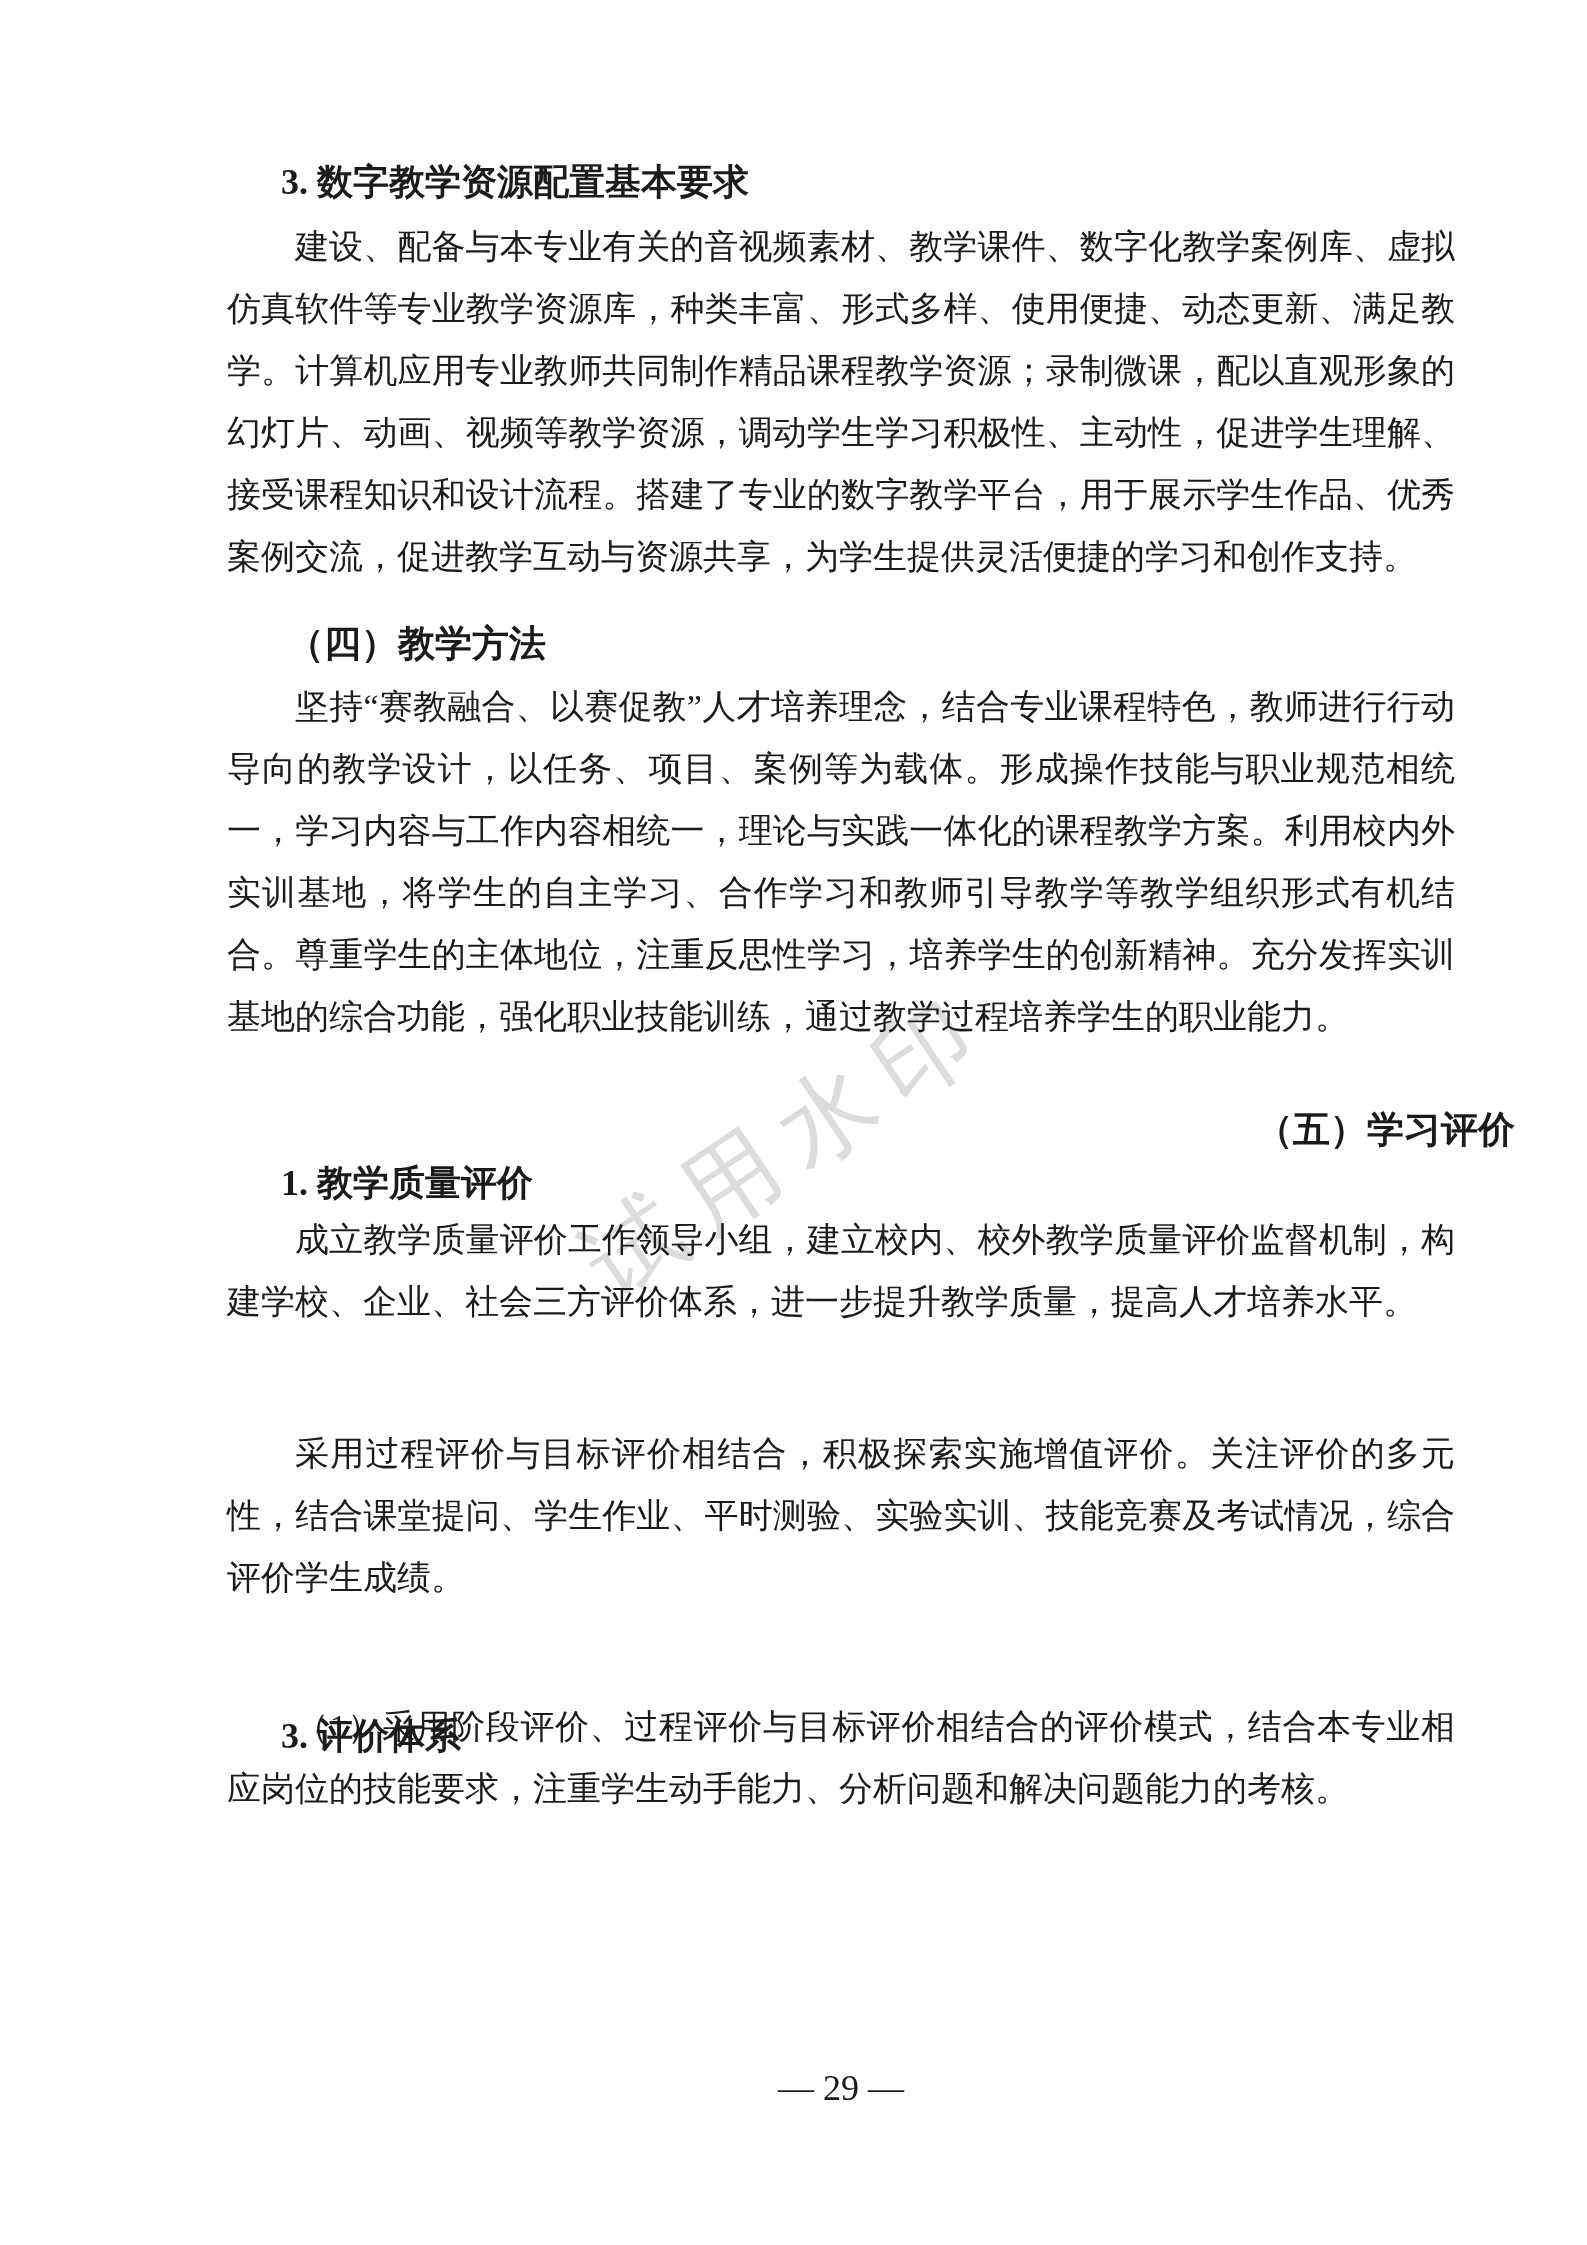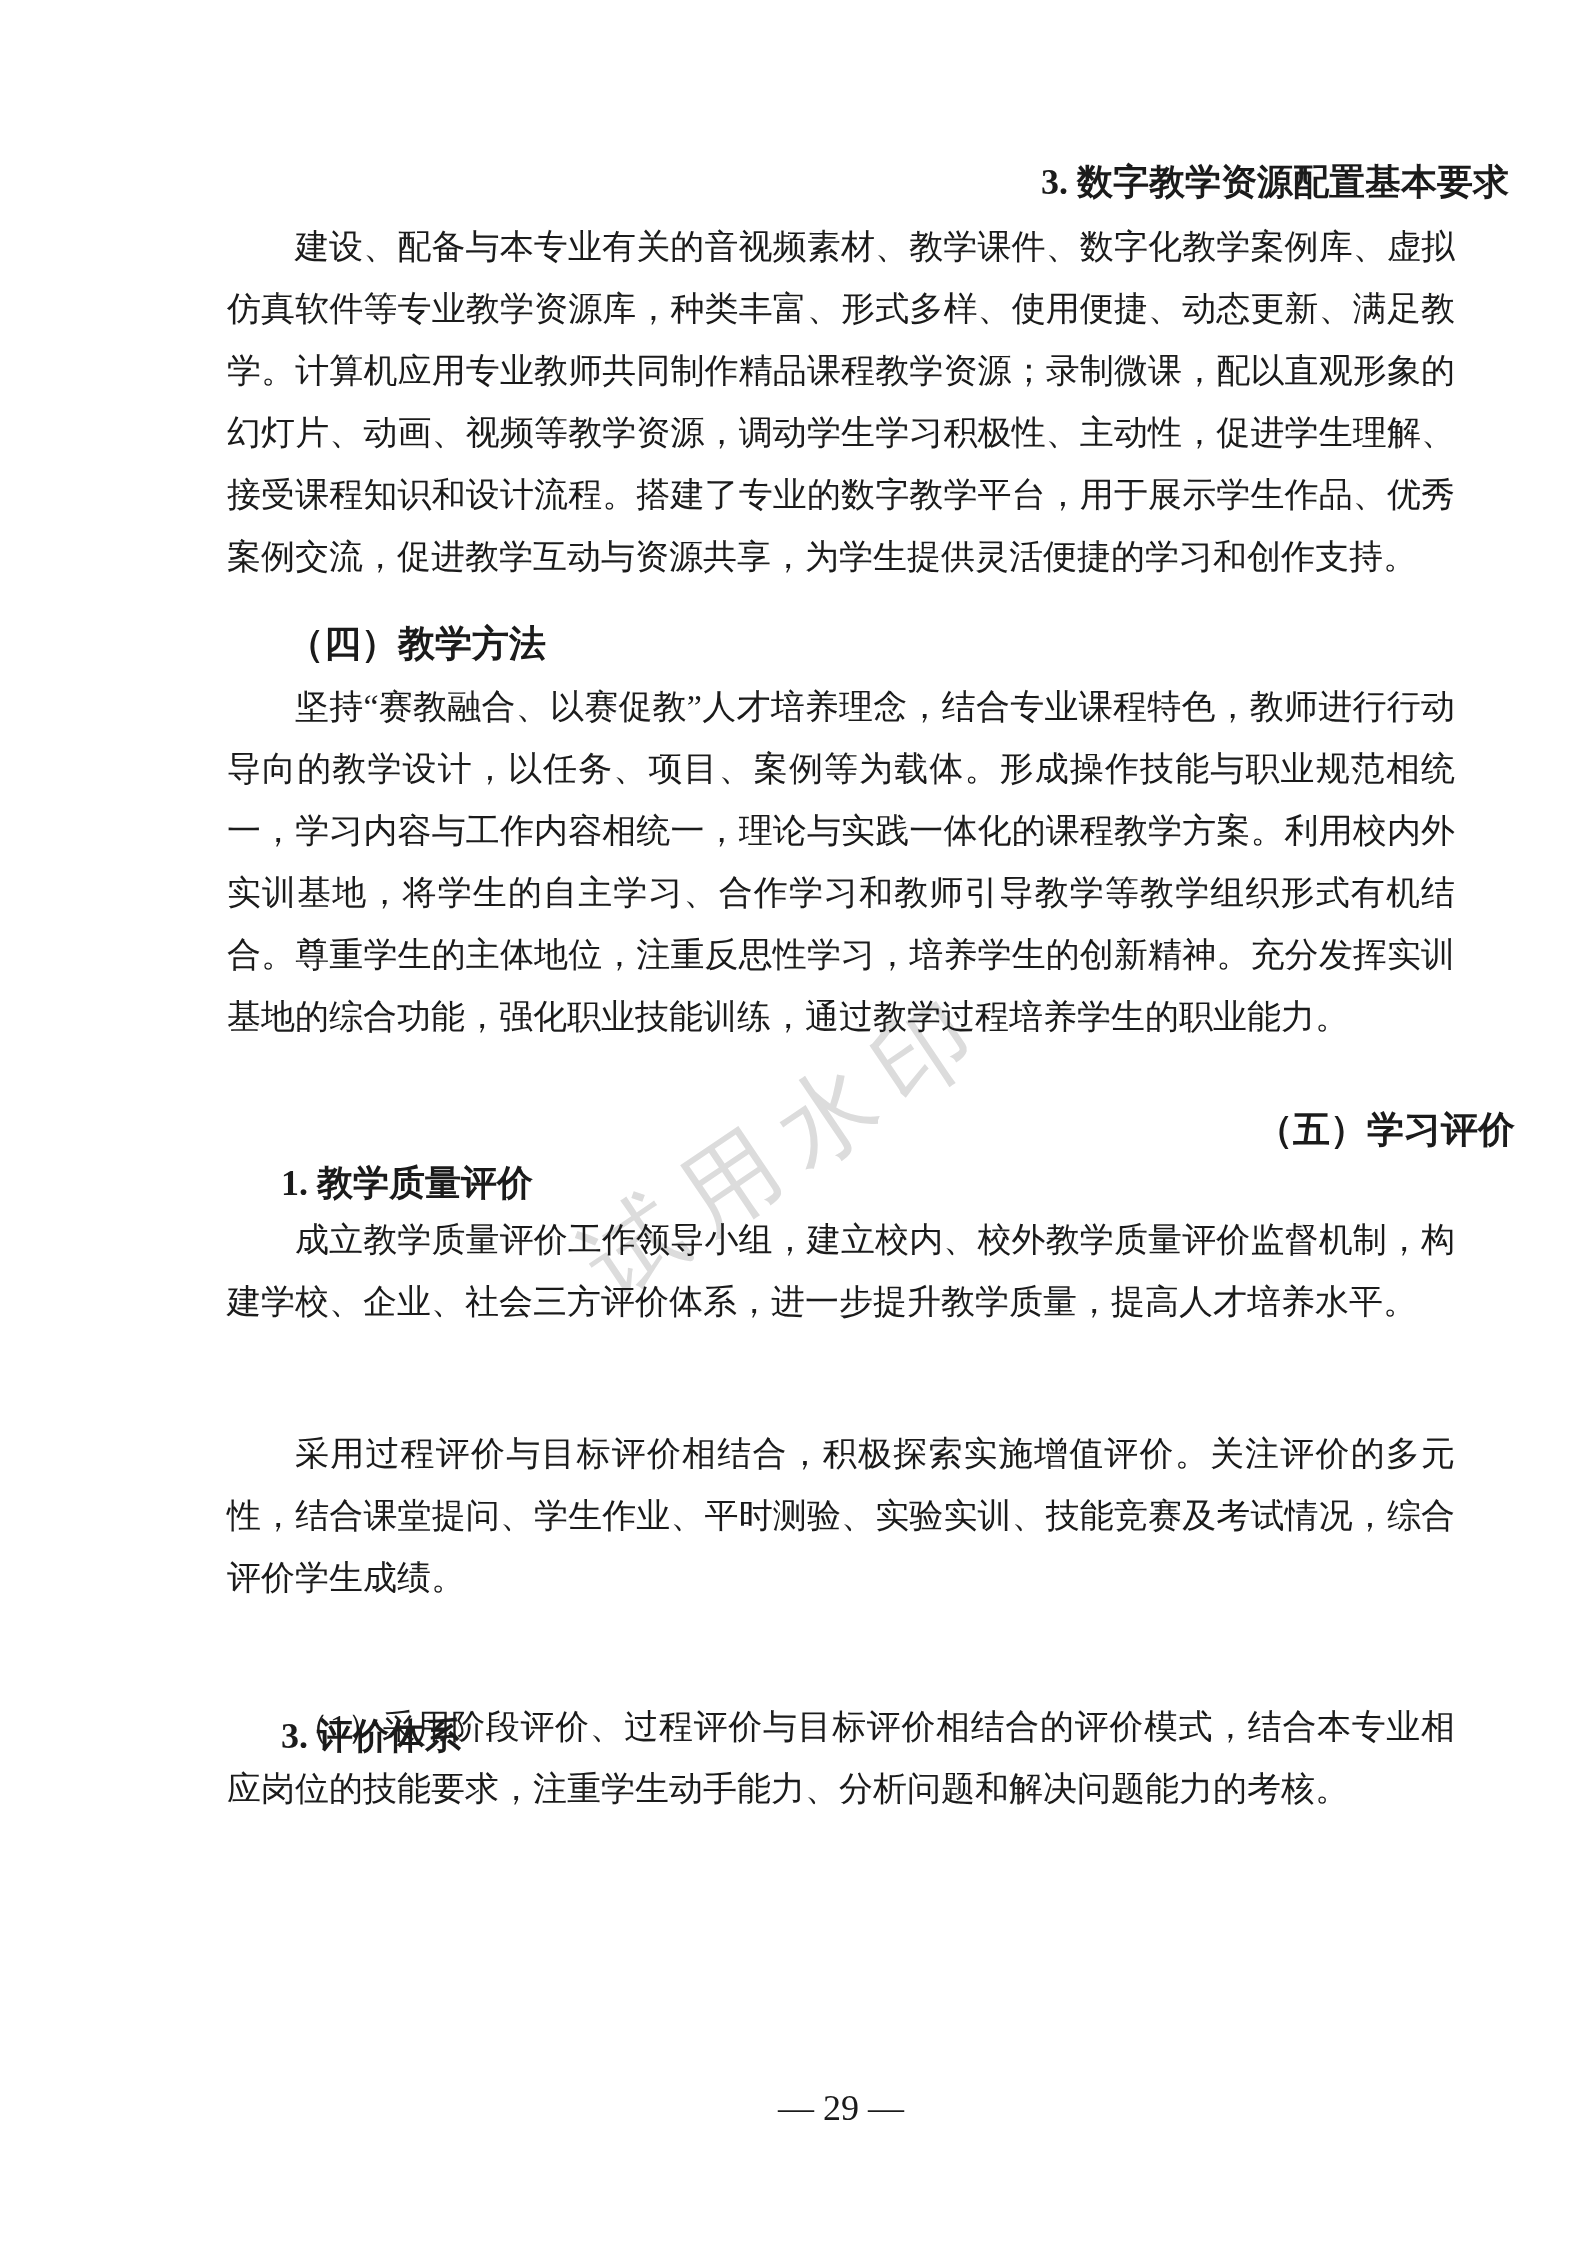"3. 数字教学资源配置基本要求" .pos-h3-1 { text-align: right -> none }
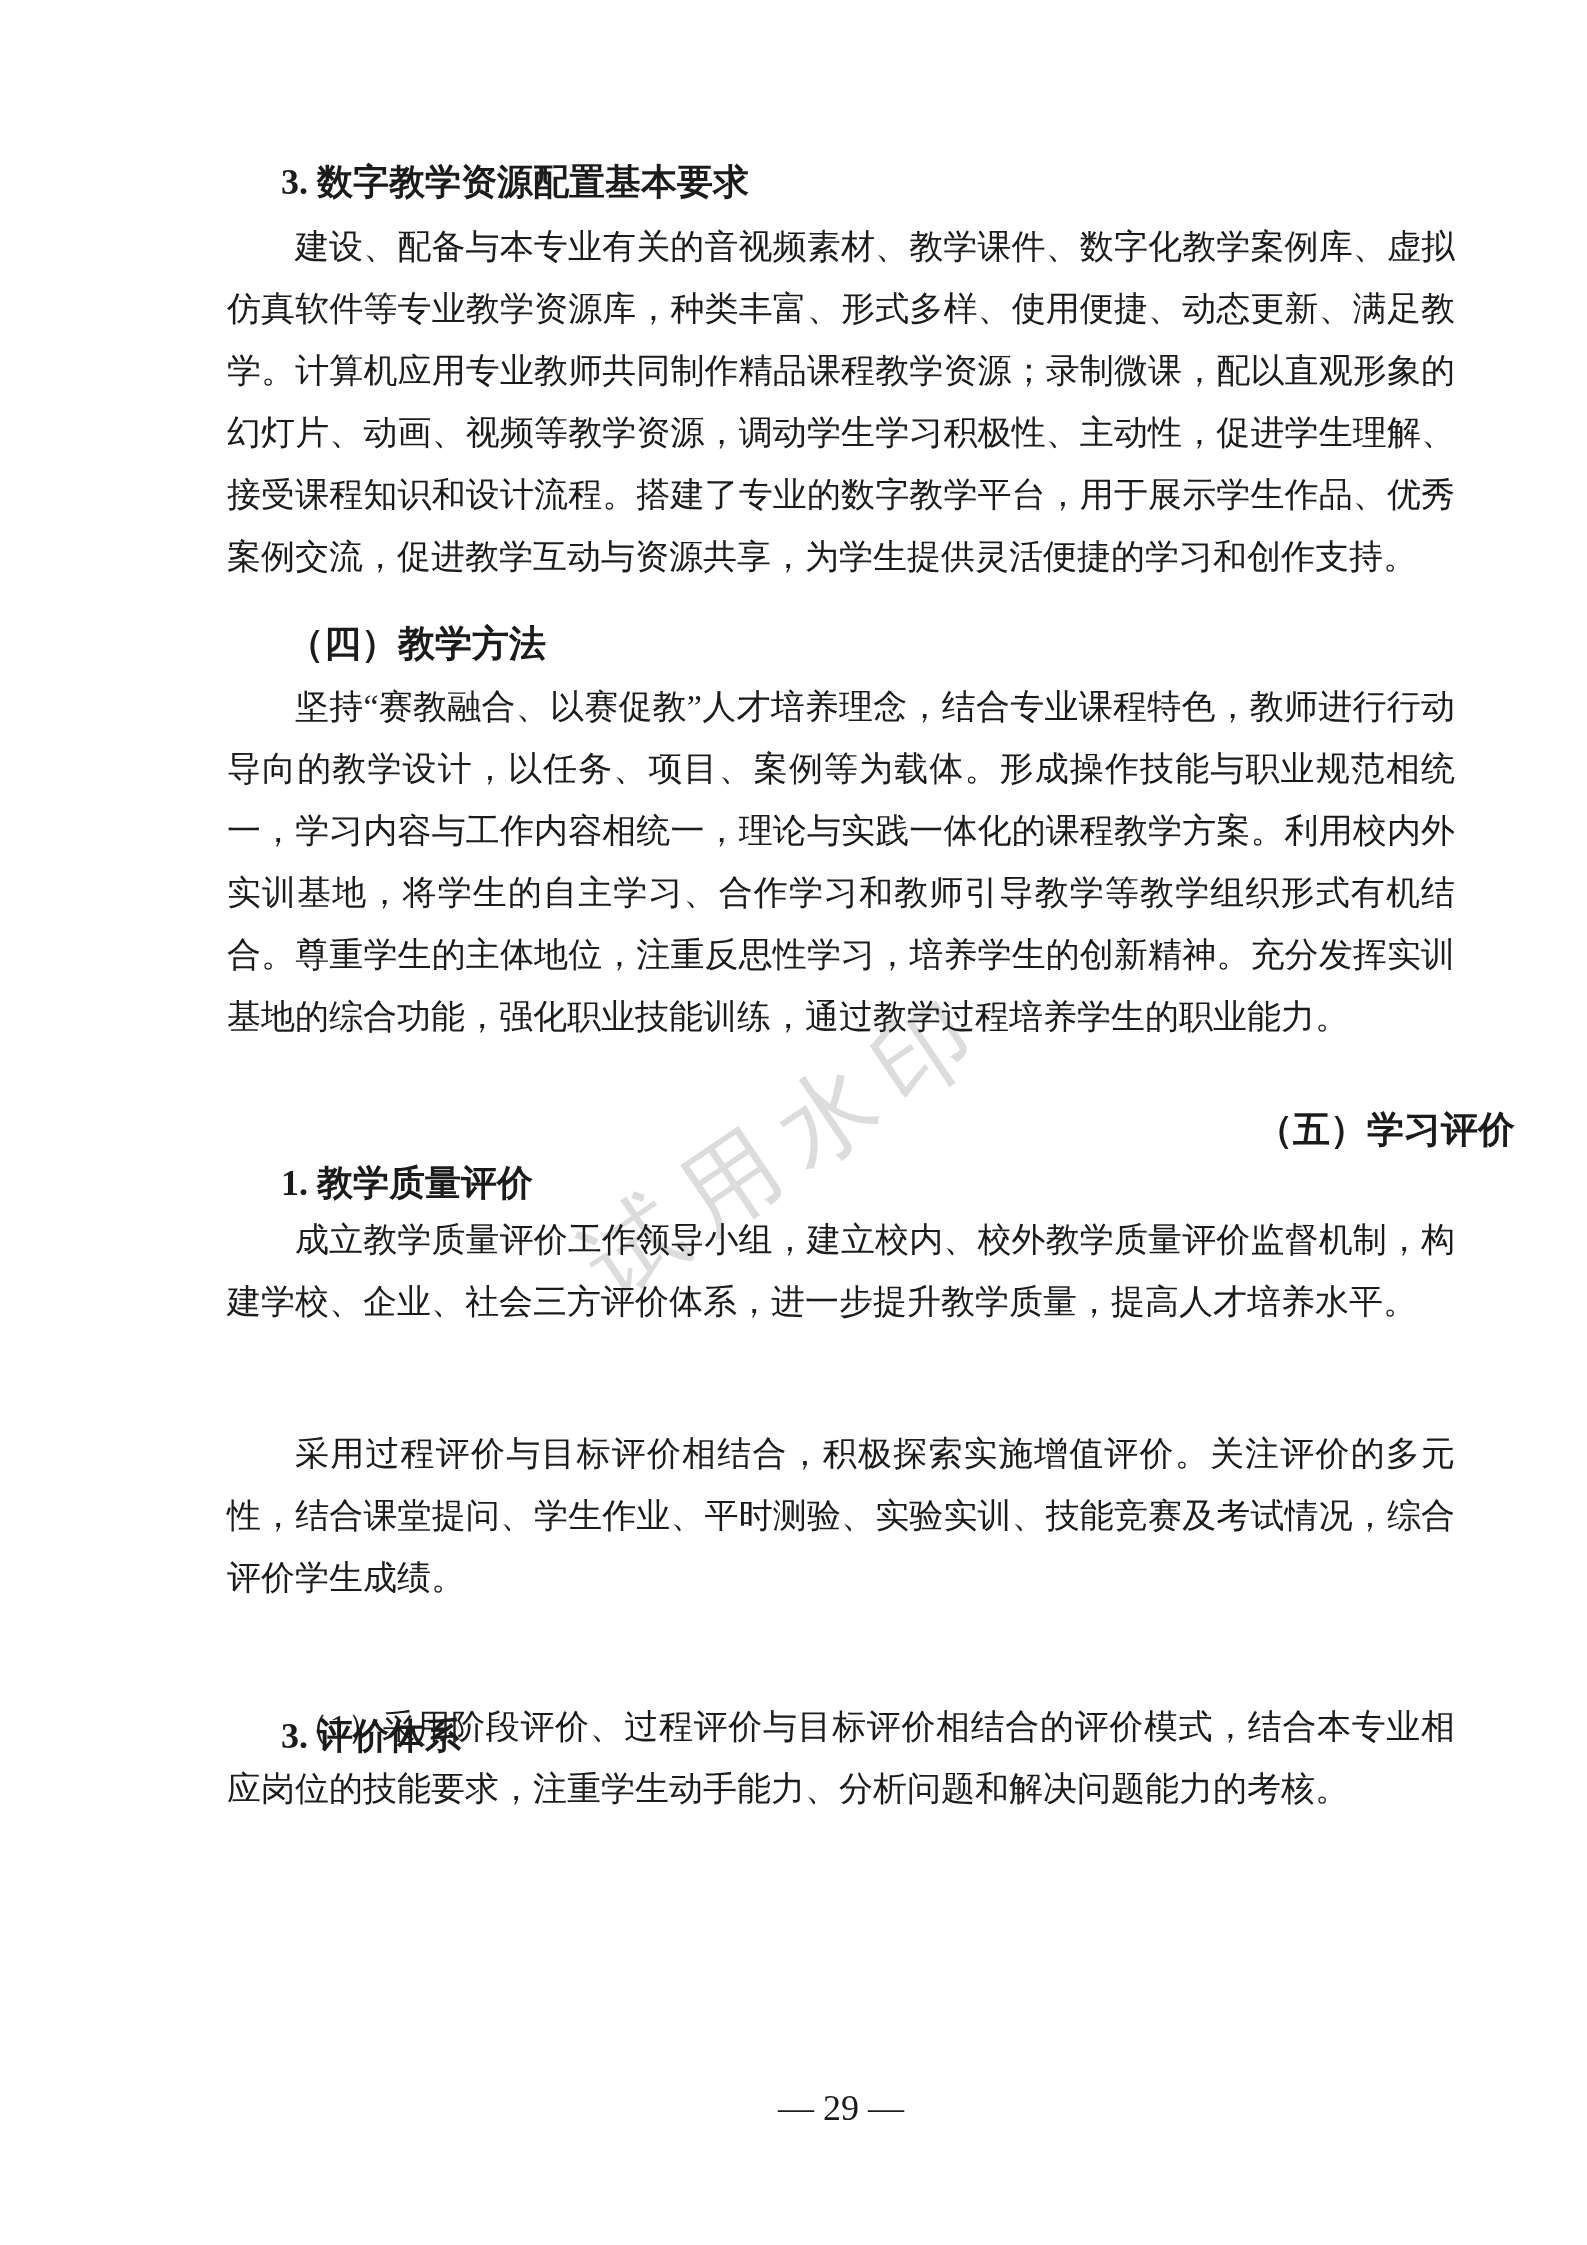"— 29 —" .footer { margin-top: 20px -> none }
